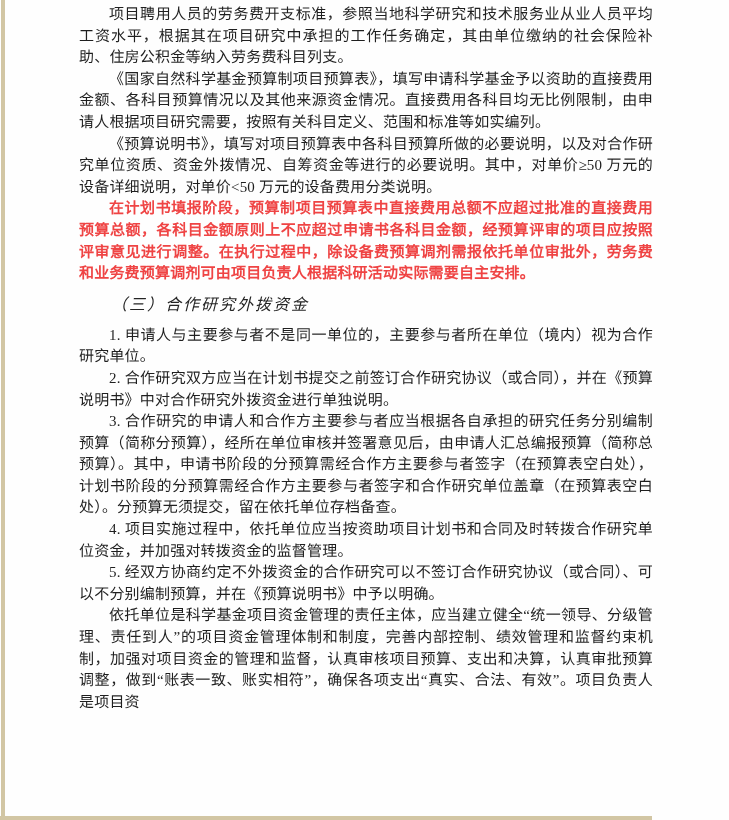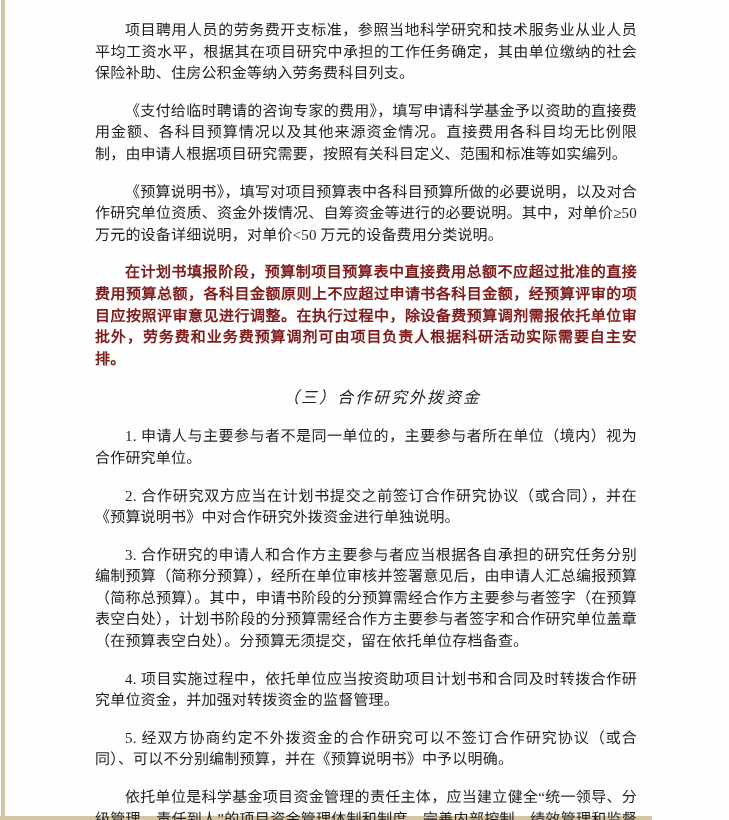"项目聘用人员的劳务费开支标准，参照当地科学研究和技术服务业从业人员平均工资水平，" .doc-content p { margin: 16px -> 0 }
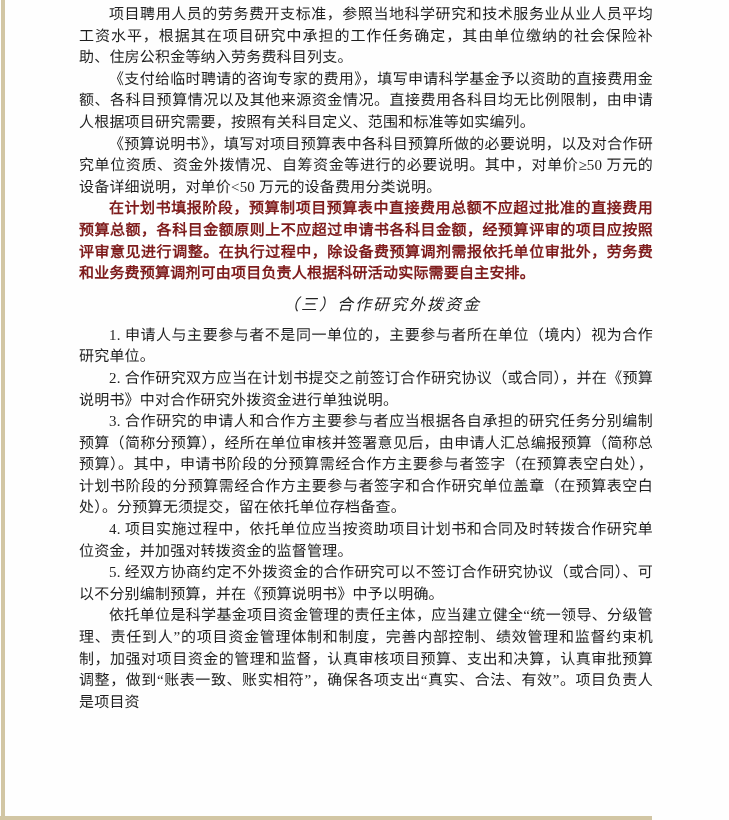"《支付给临时聘请的咨询专家的费用》，填写申请科学基金予以资助的直接费用金额、各科" p.body { text: 支付给临时聘请的咨询专家的费用 -> 国家自然科学基金预算制项目预算表 }
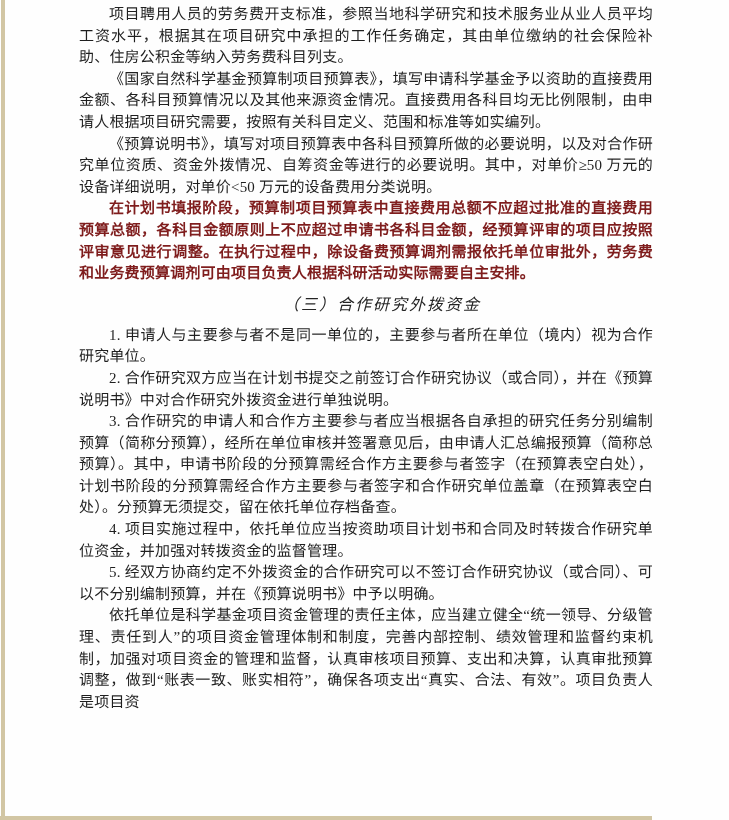"在计划书填报阶段，预算制项目预算表中直接费用总额不应超过批准的直接费用预算总额，" p.bold { color: #7f1d1d -> #ef4444 }
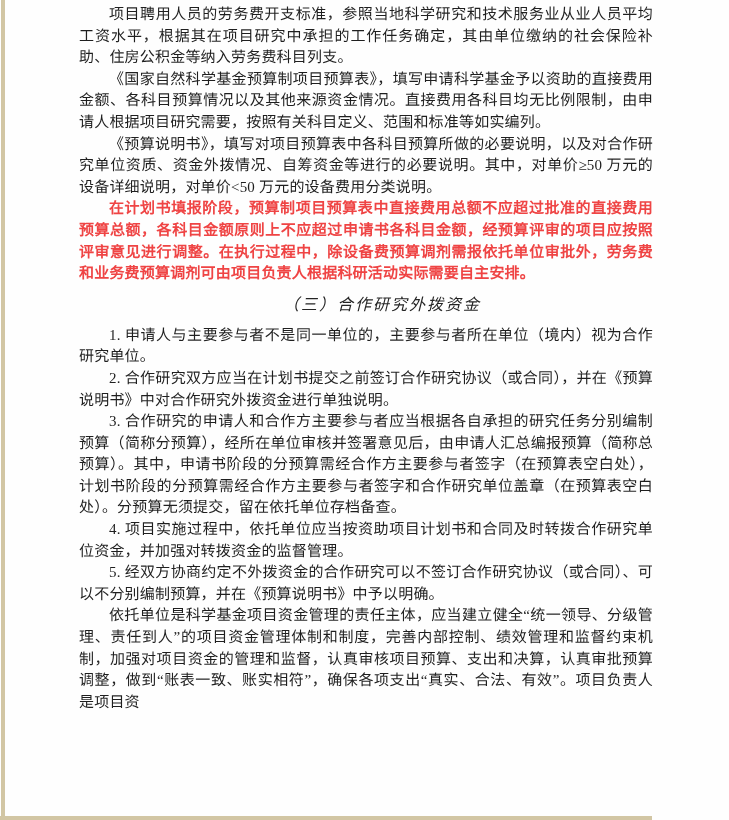"（三）合作研究外拨资金" p.heading { text-align: center -> left }
